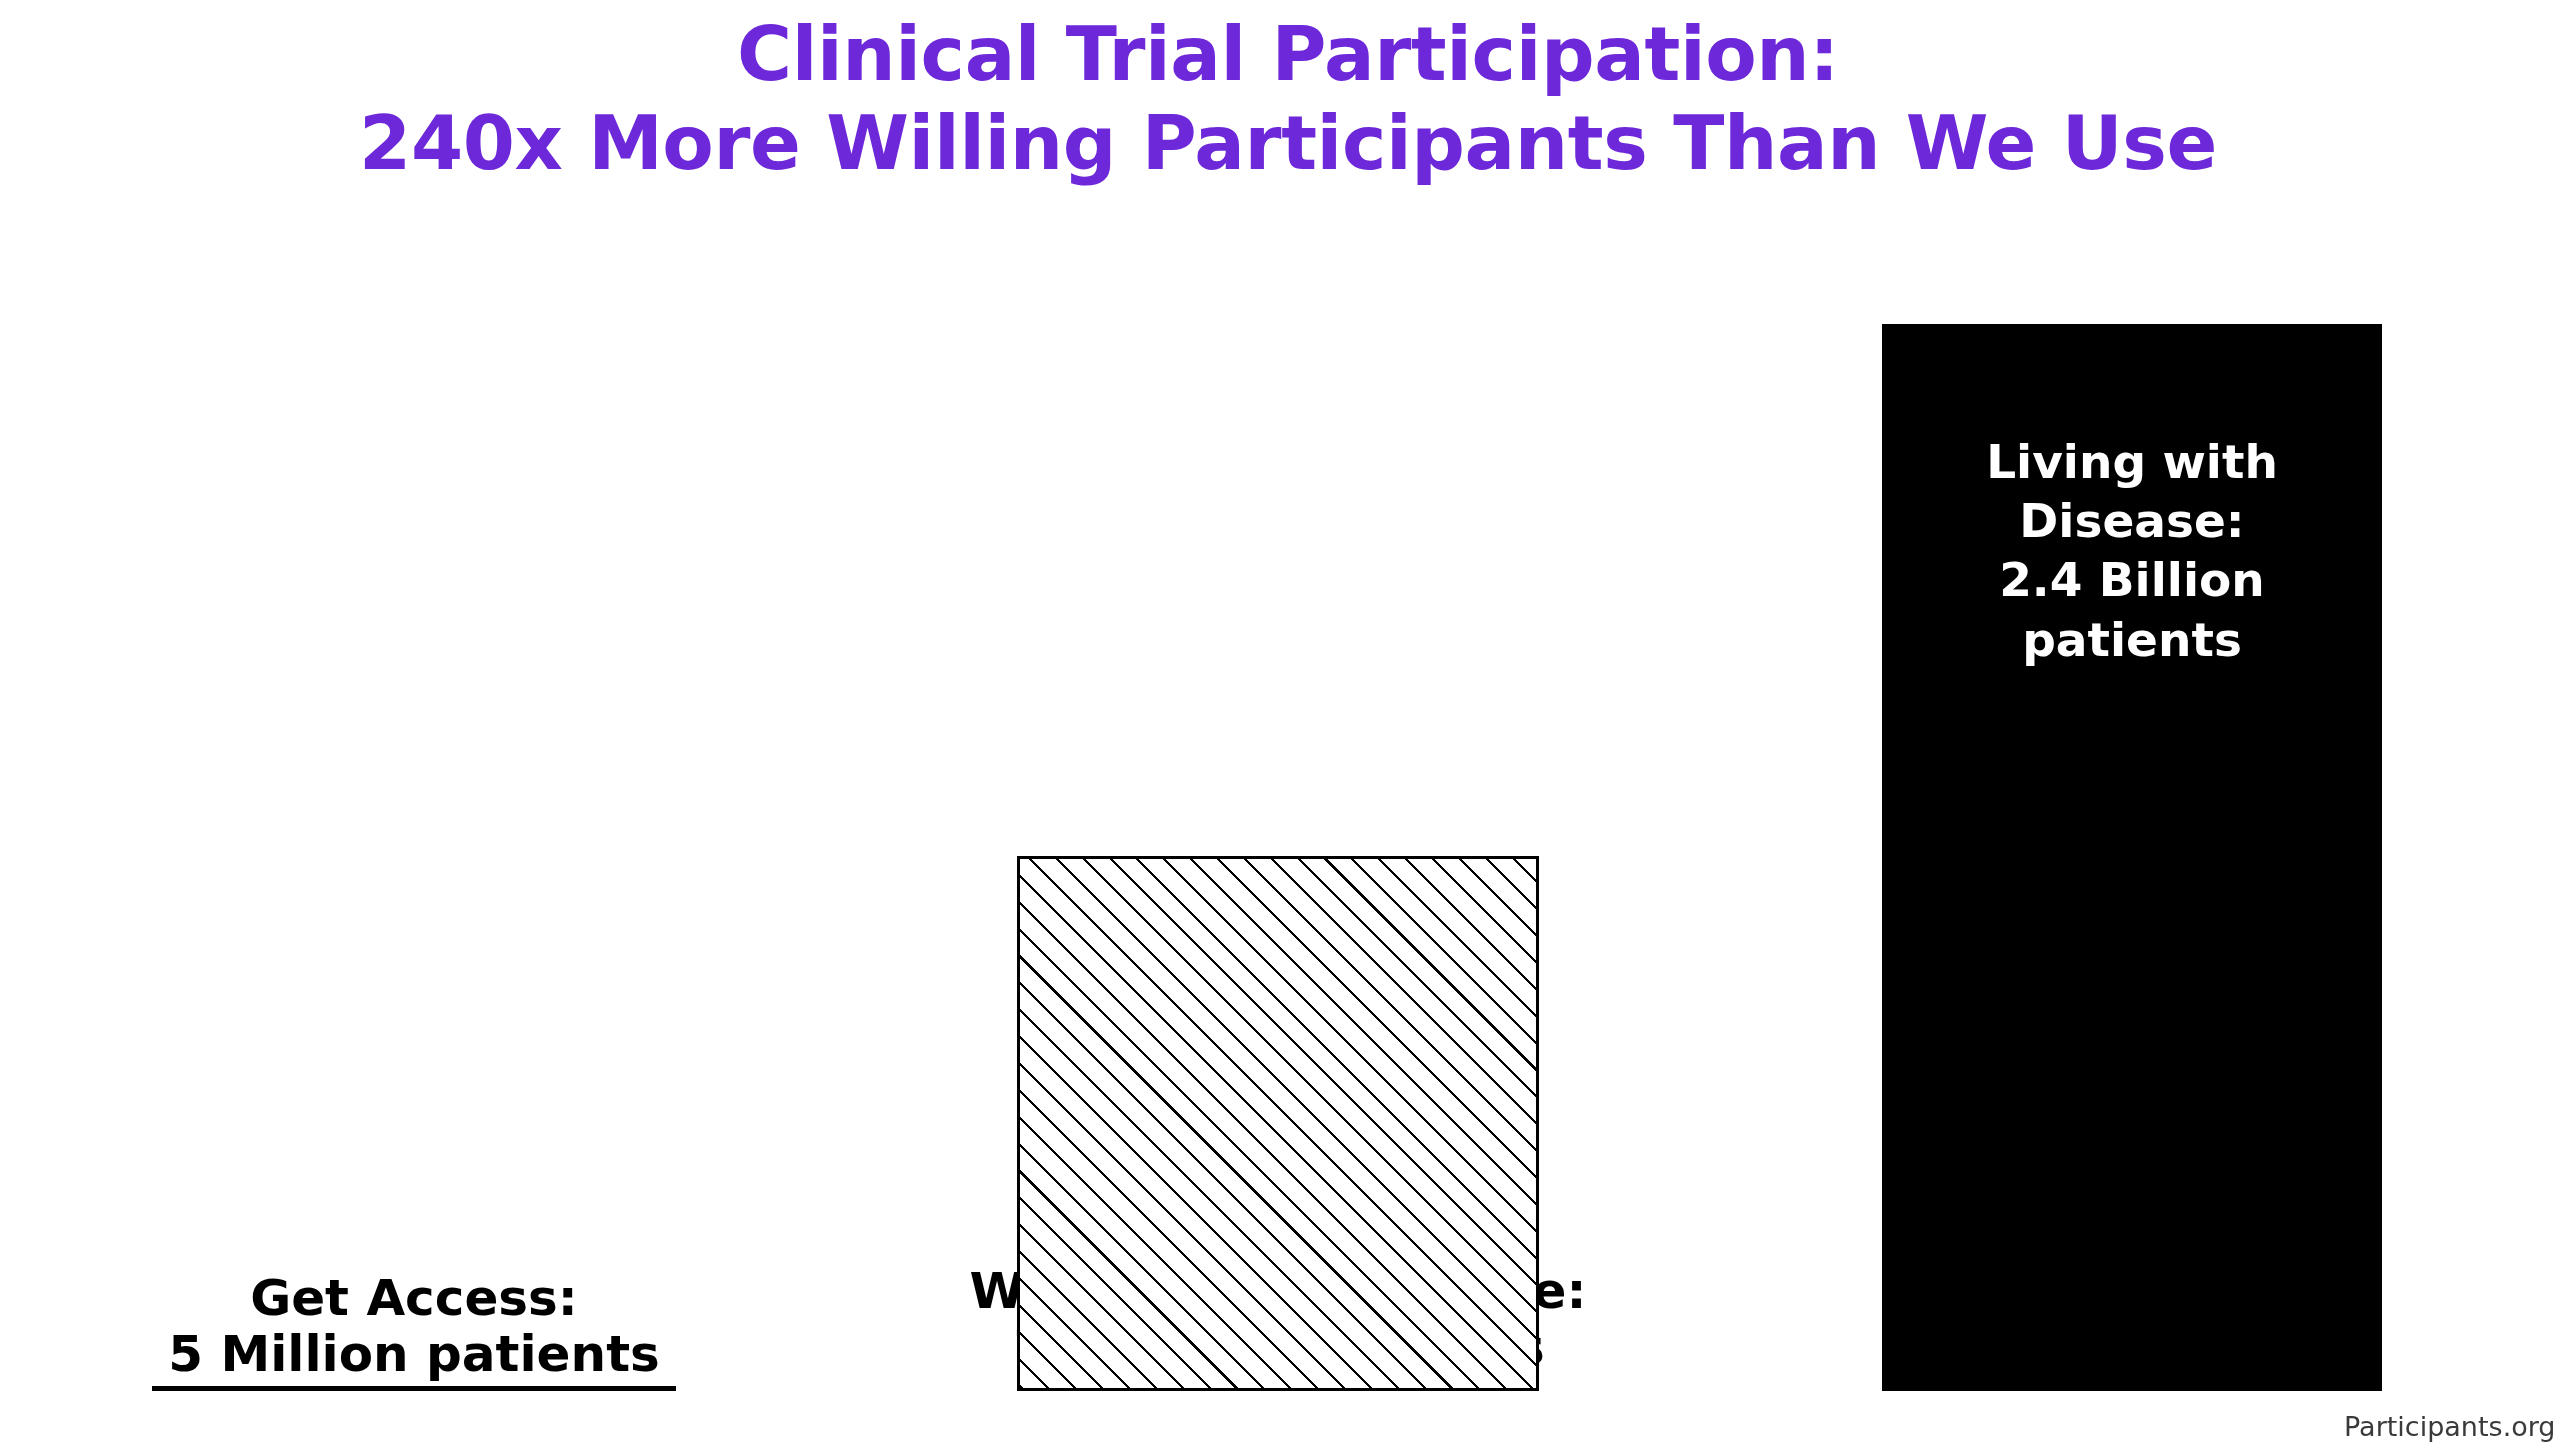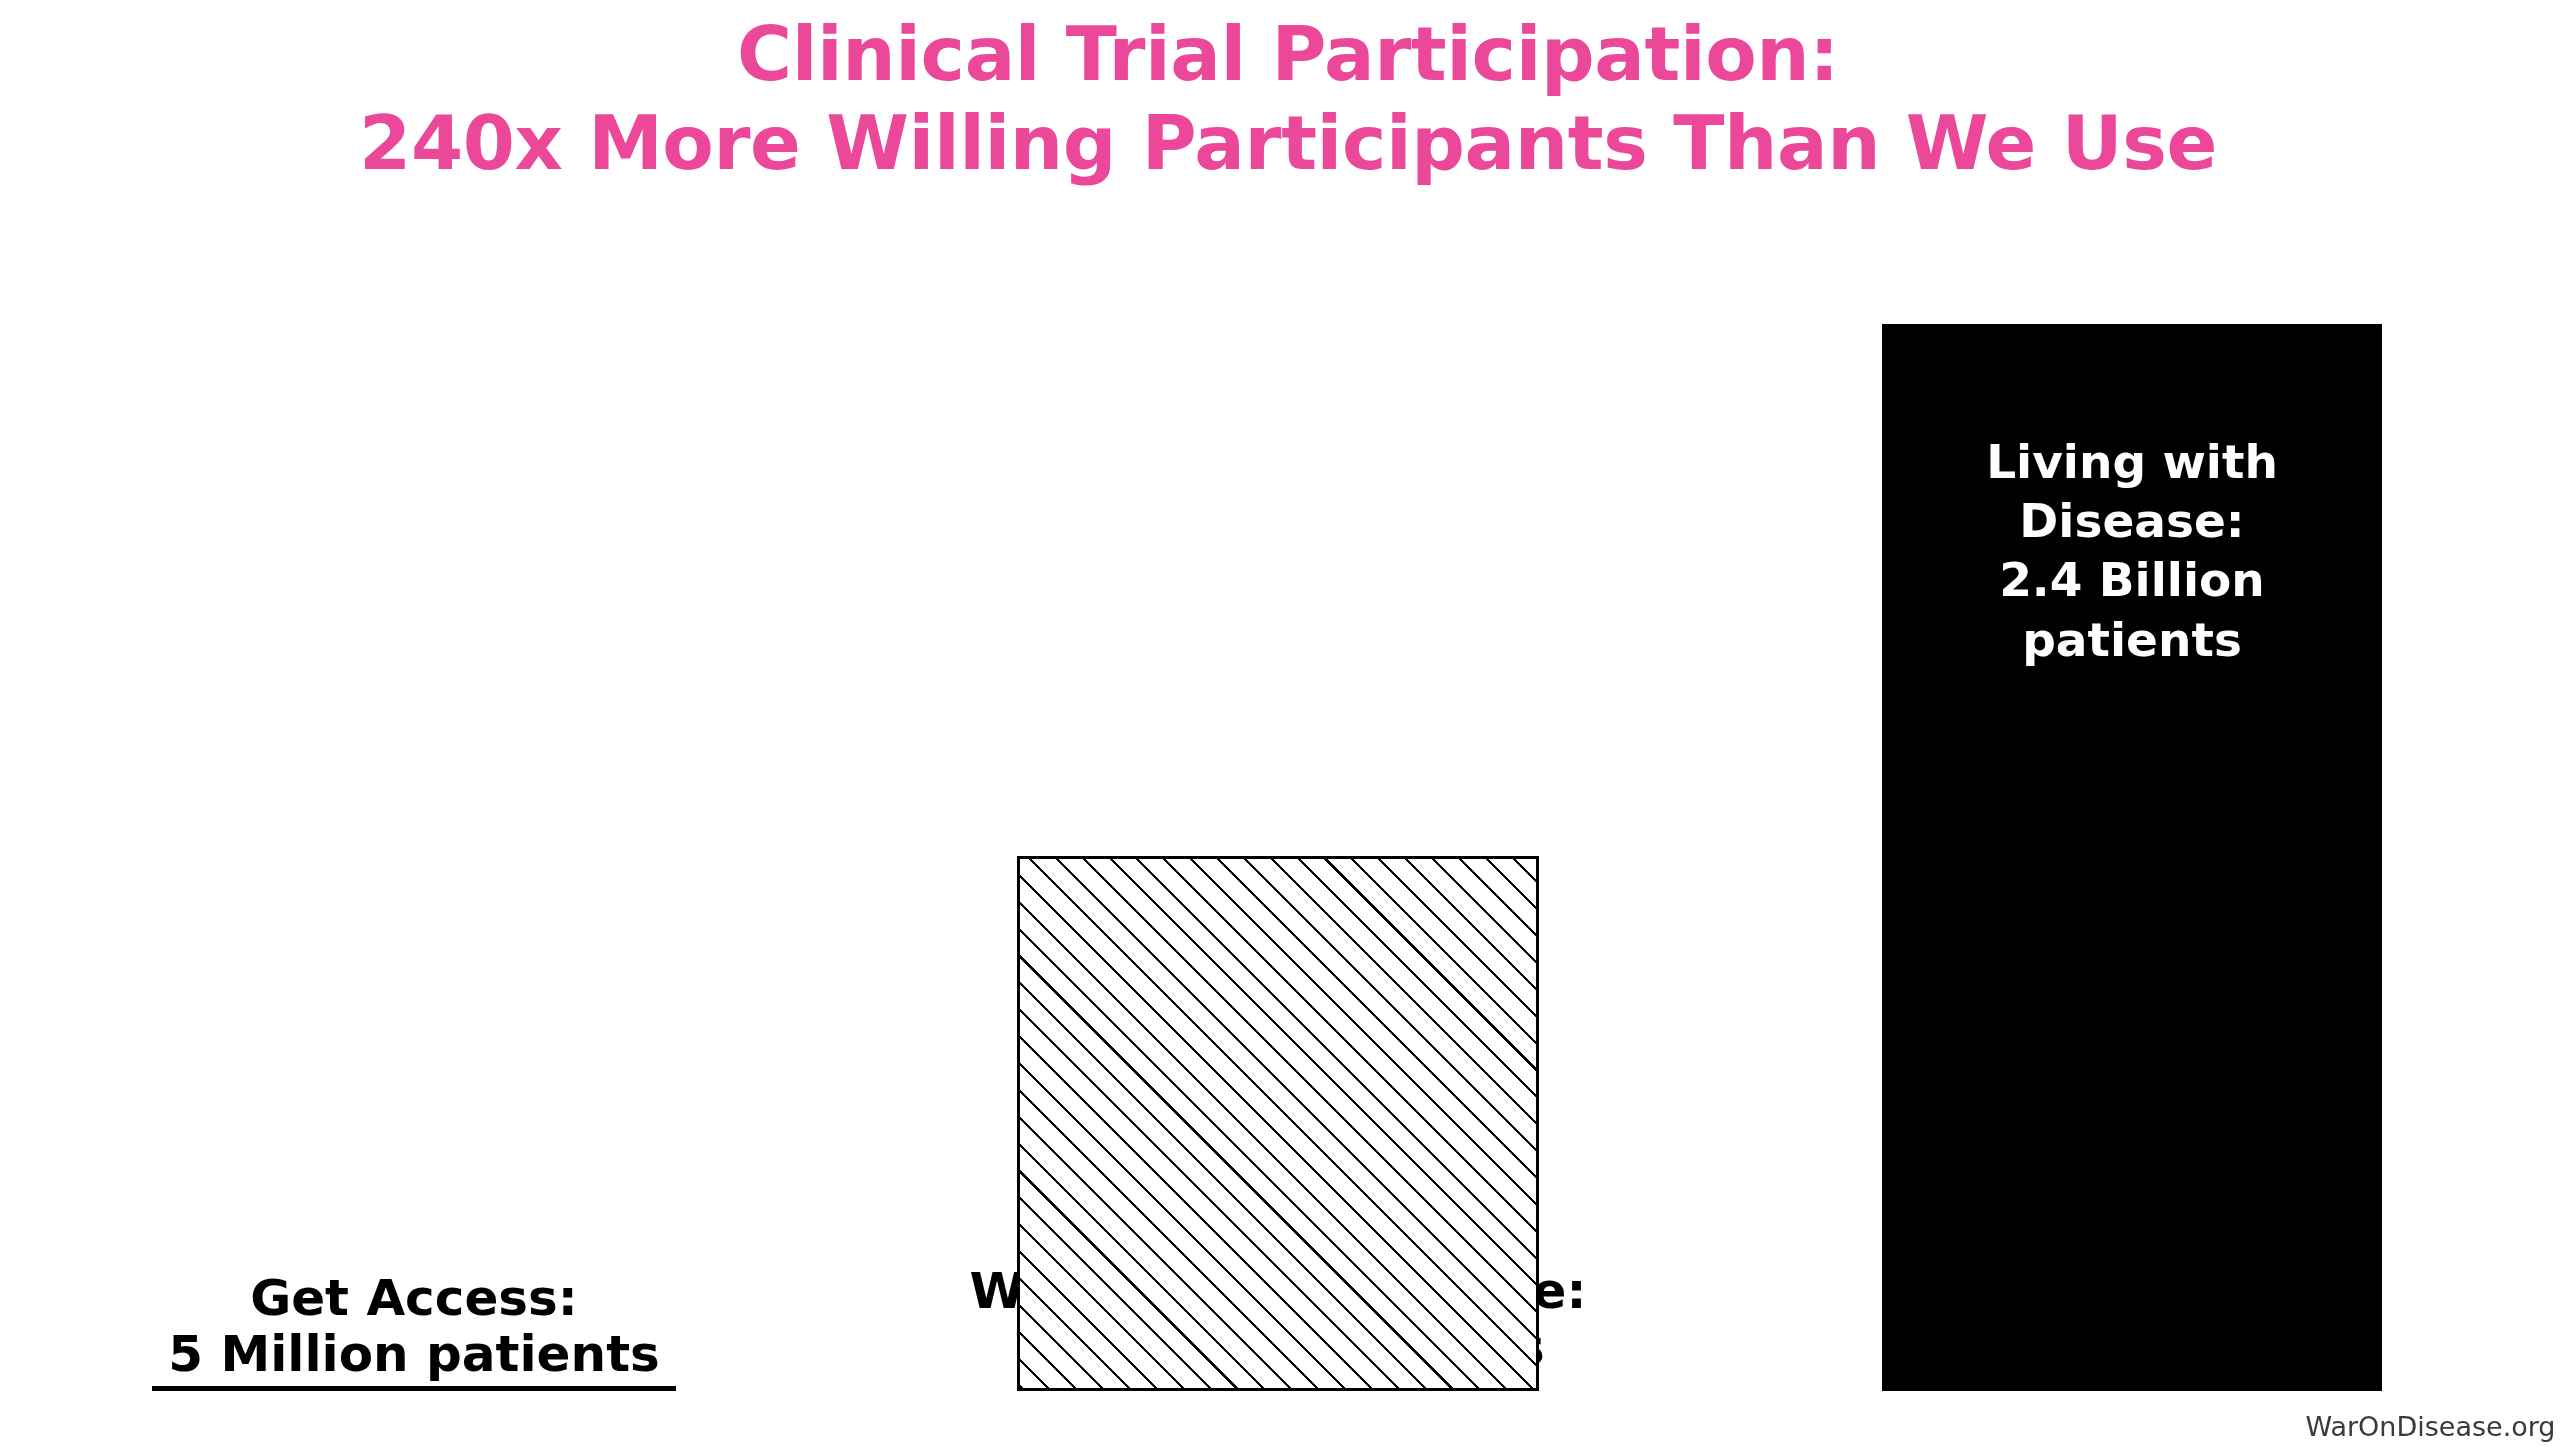"Clinical Trial Participation:" #chart-title { color: #ec4899 -> #6d28d9 }
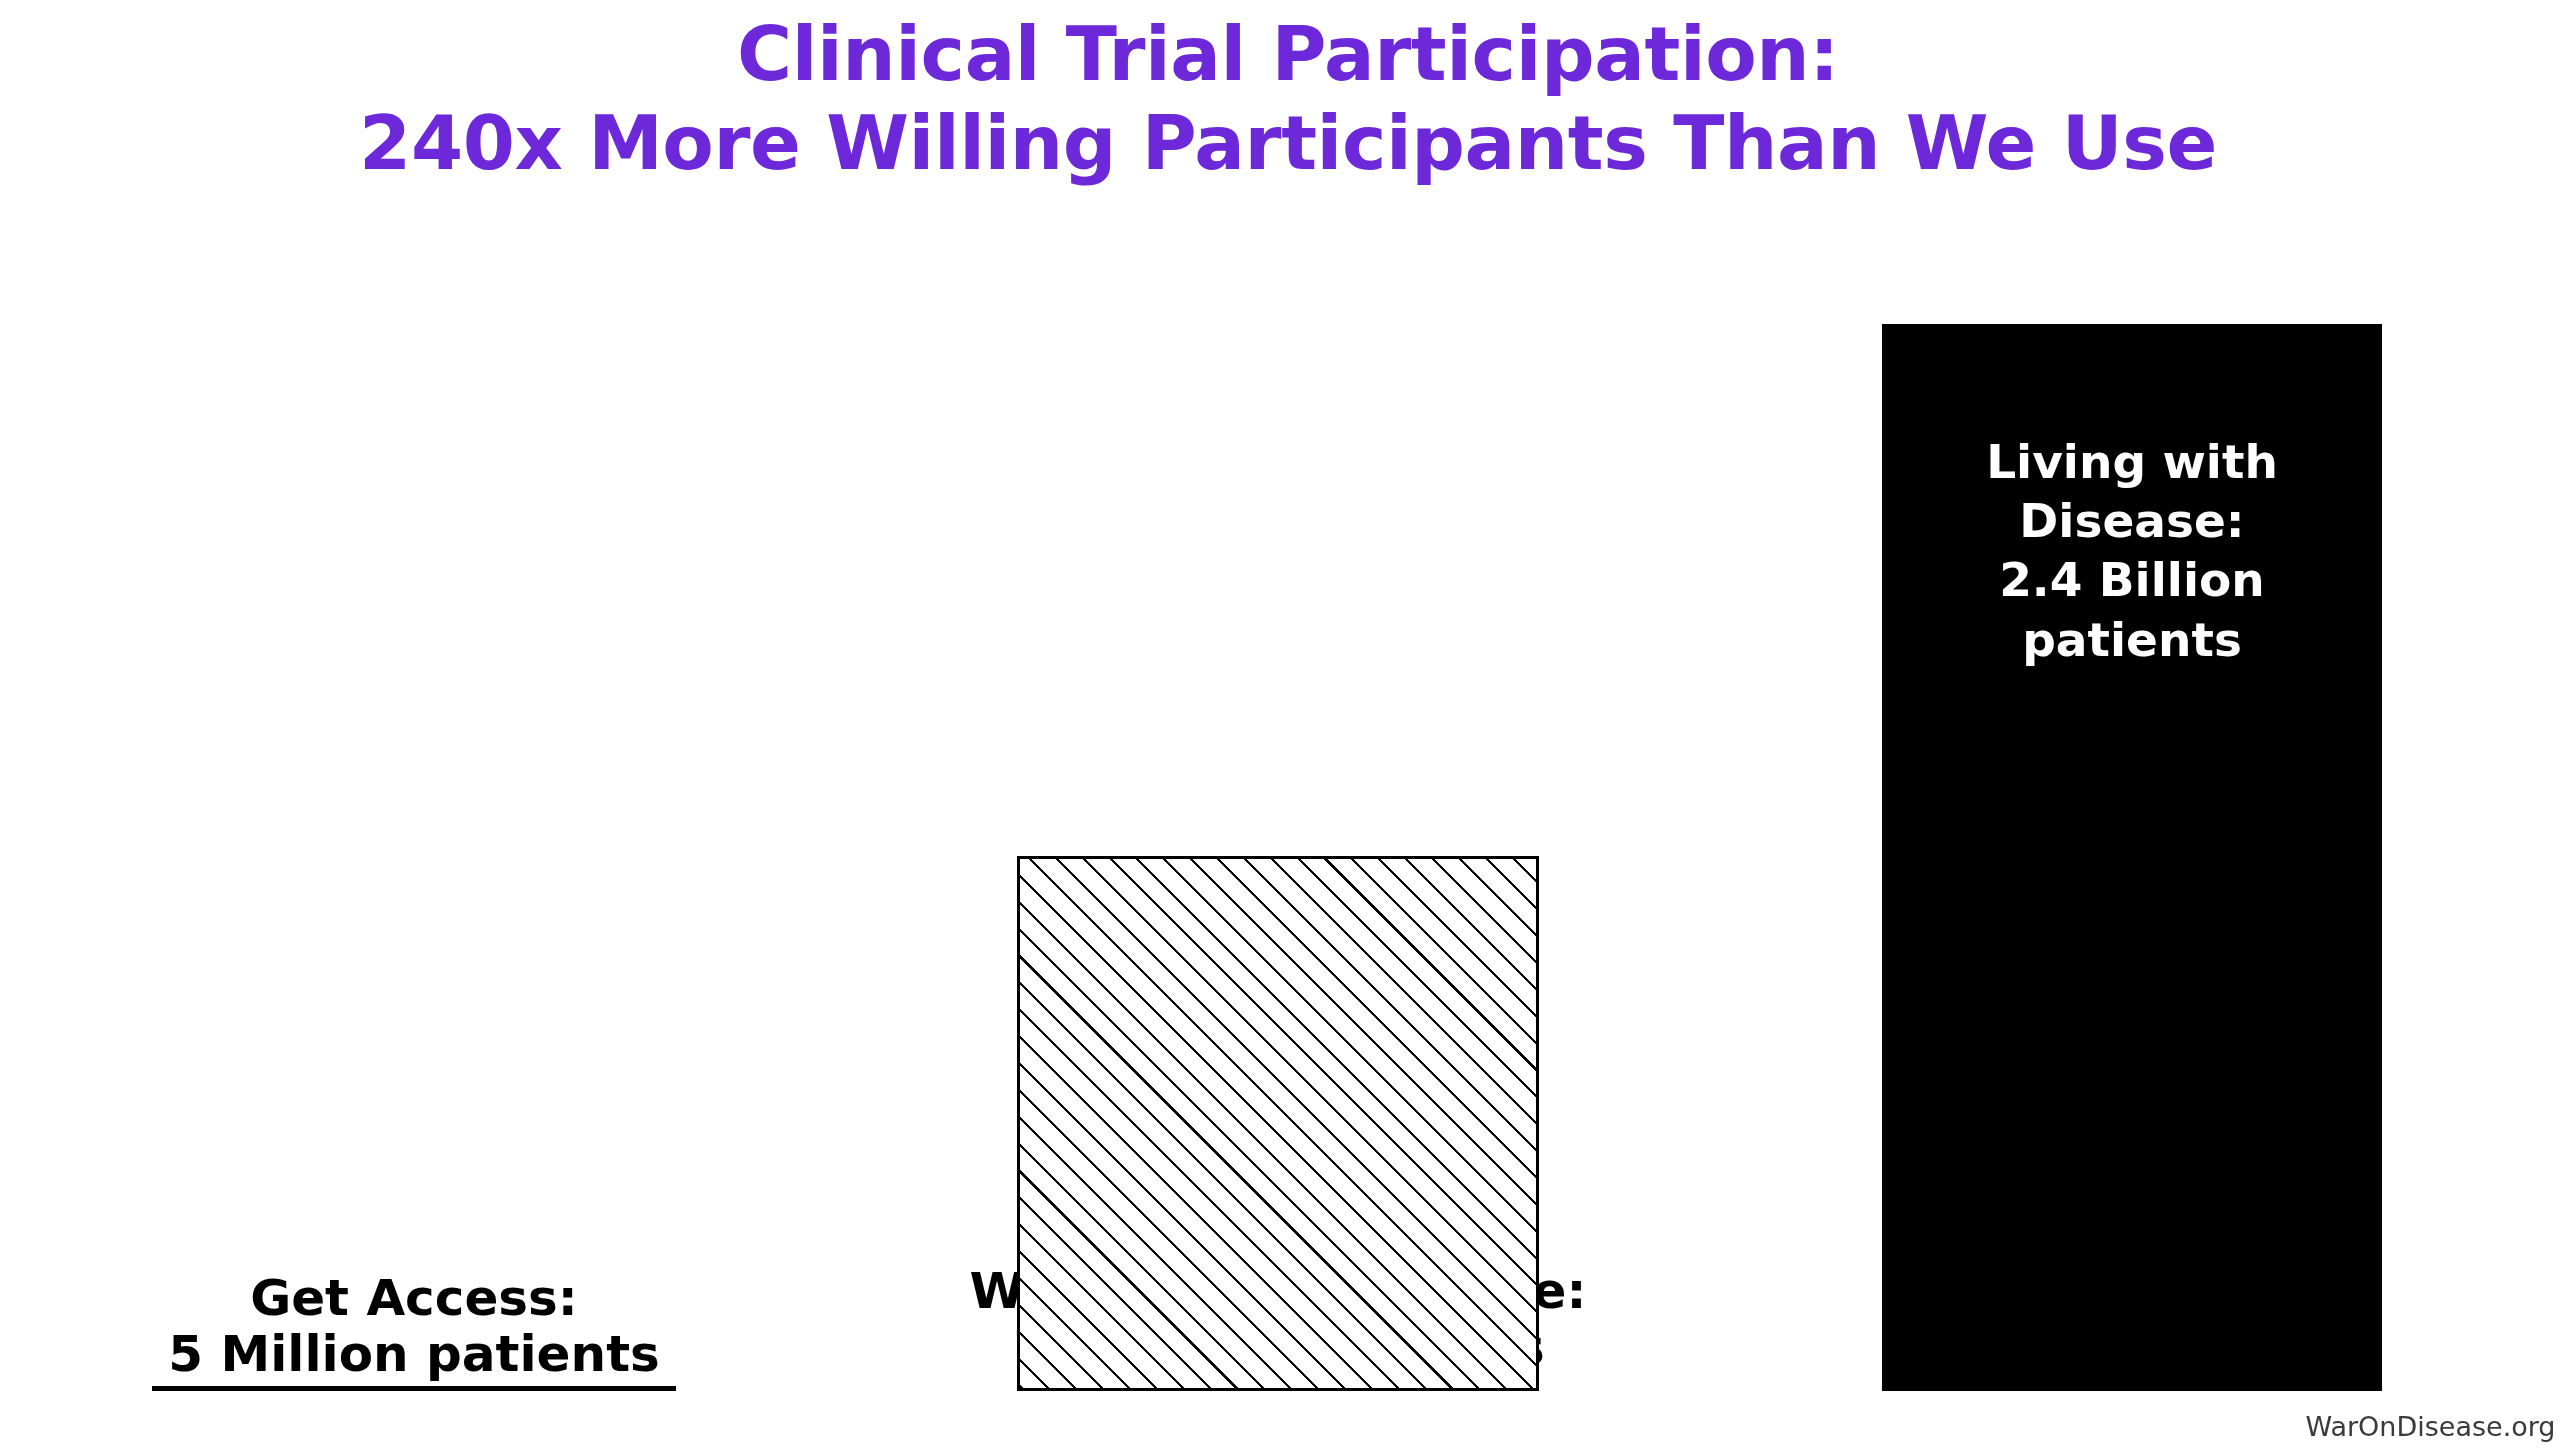"WarOnDisease.org" div { text: WarOnDisease.org -> Participants.org }
